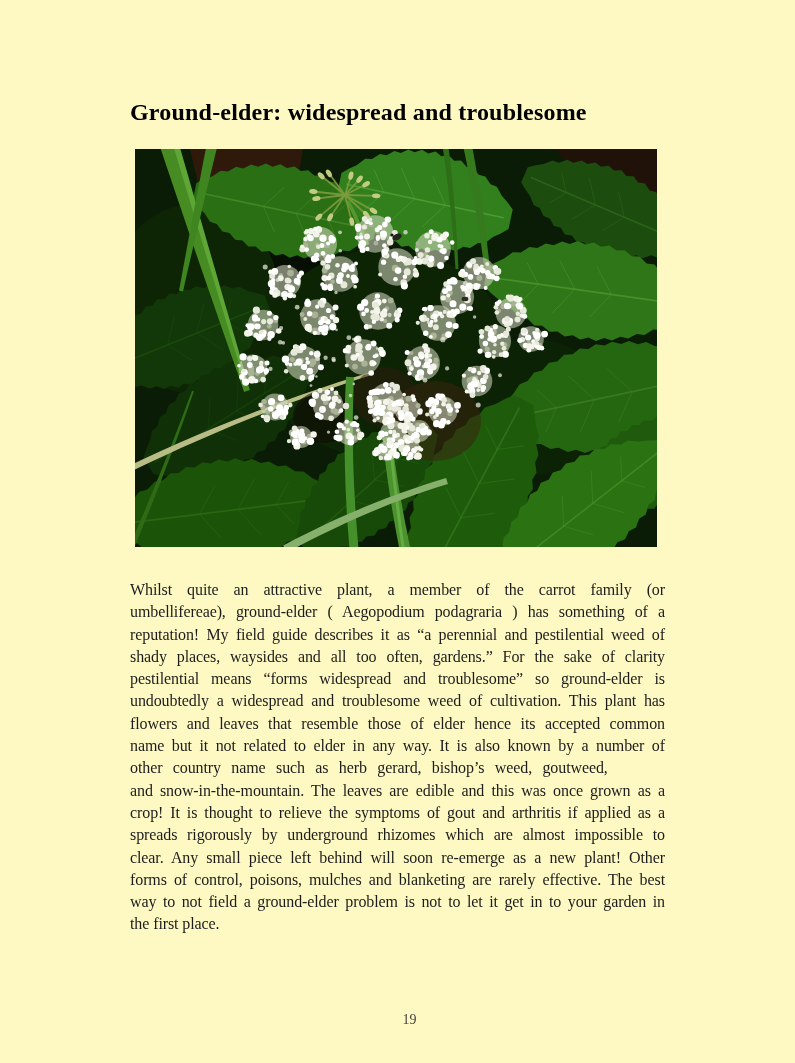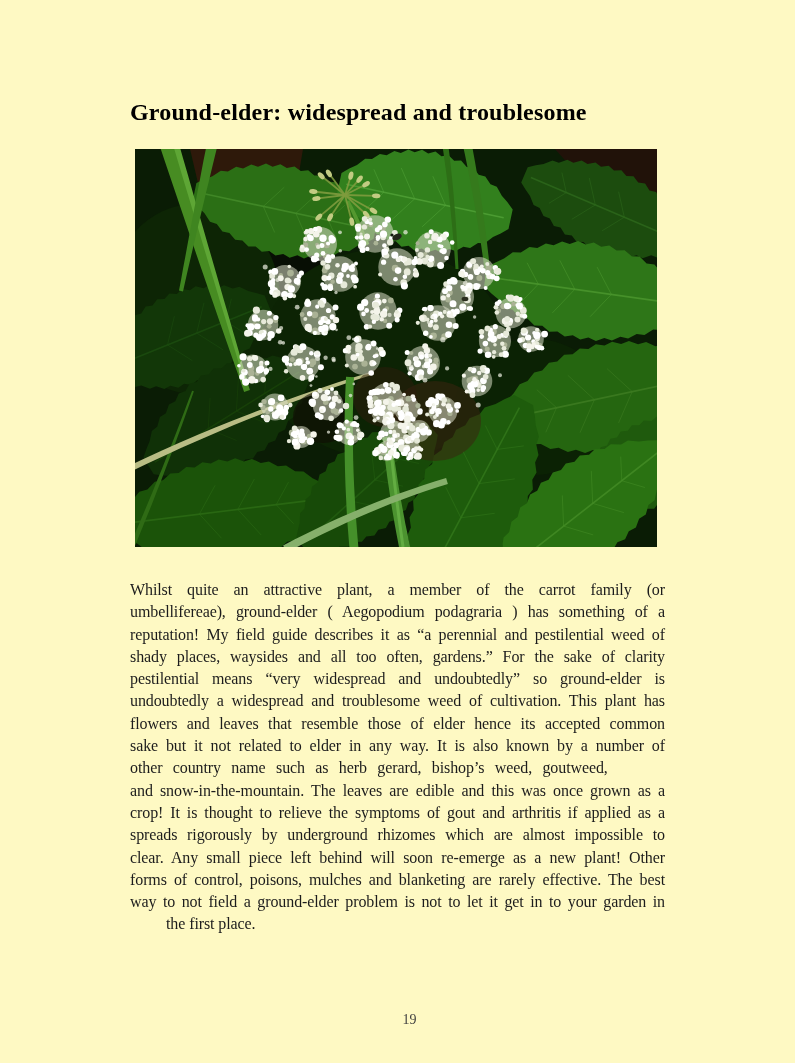"pestilential means “very widespread and" span { text: very widespread and undoubtedly -> forms widespread and troublesome }
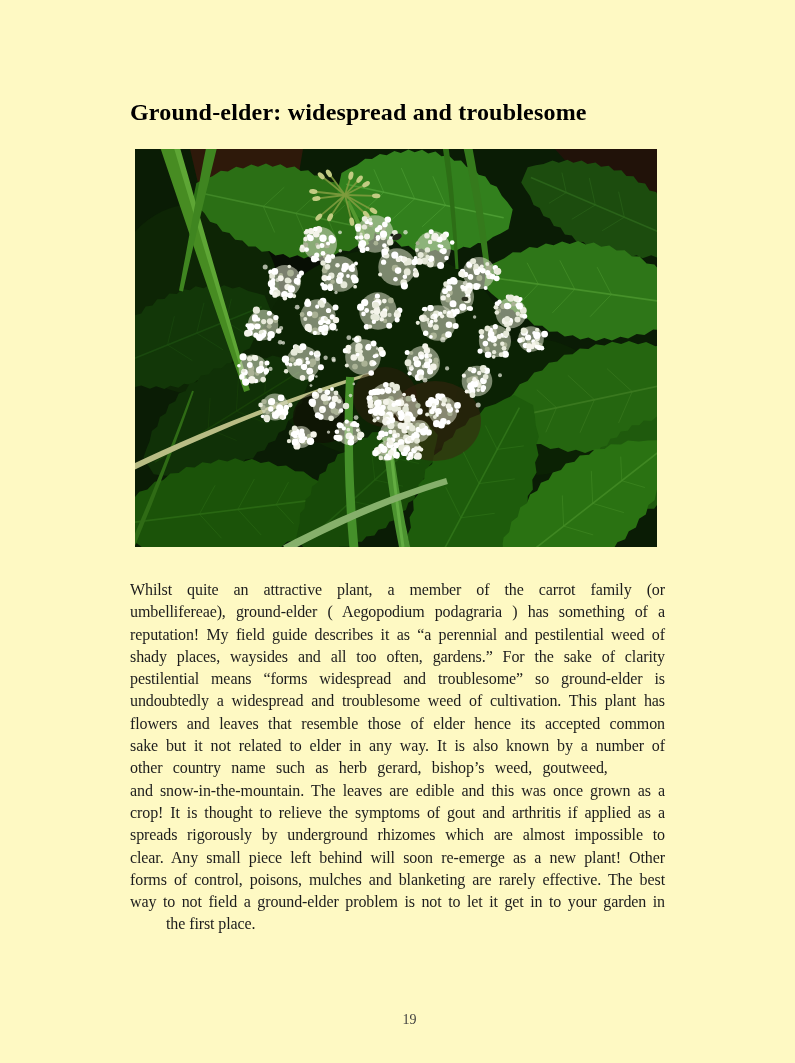"sake but it not related" span { text: sake -> name }
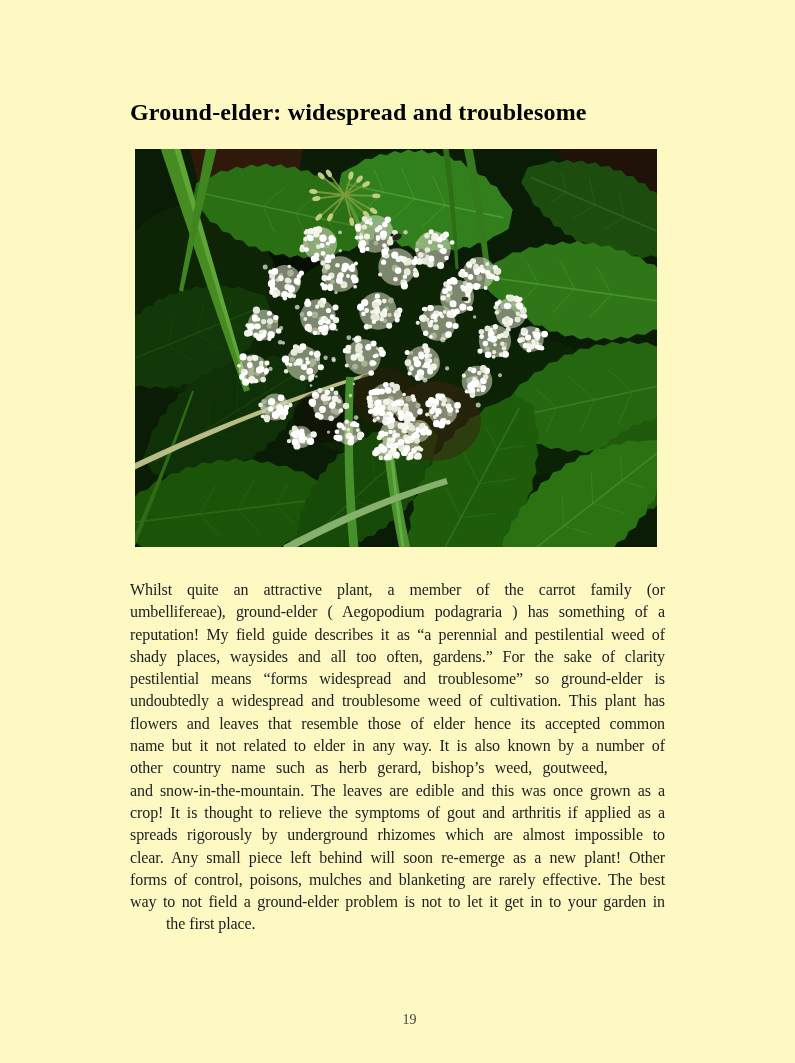"the first place." .bline.last { margin-left: 36px -> none }
